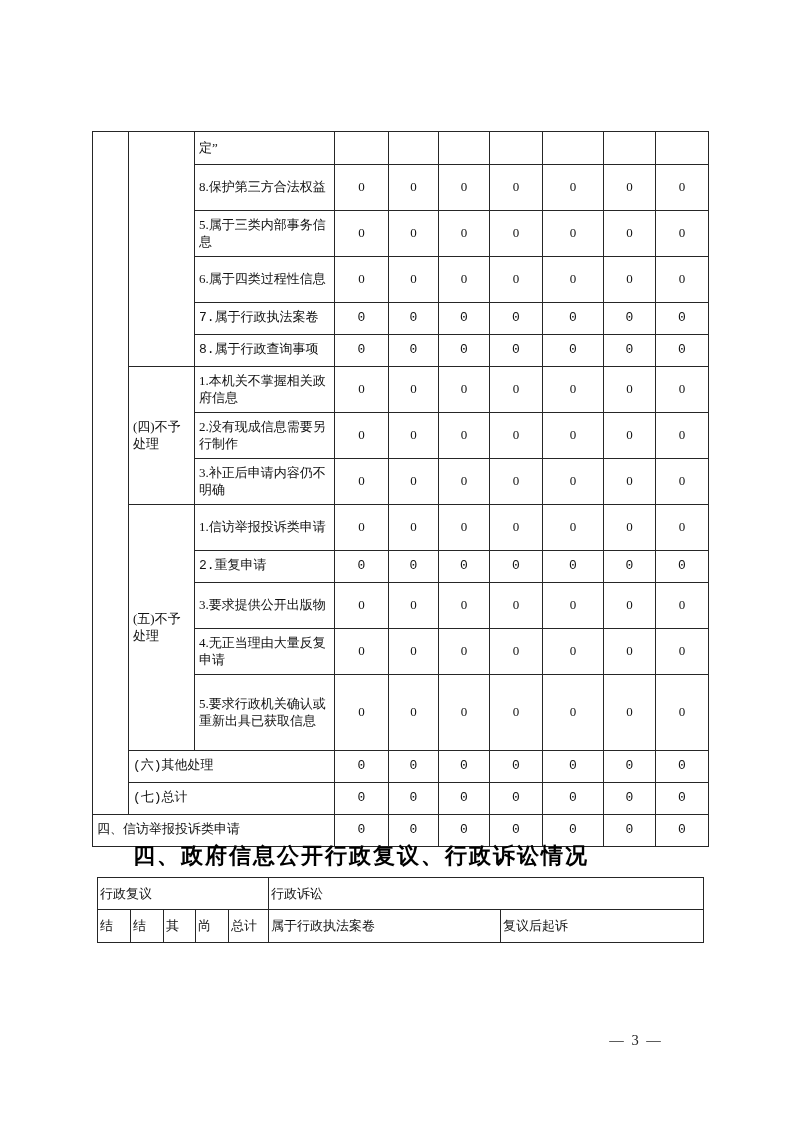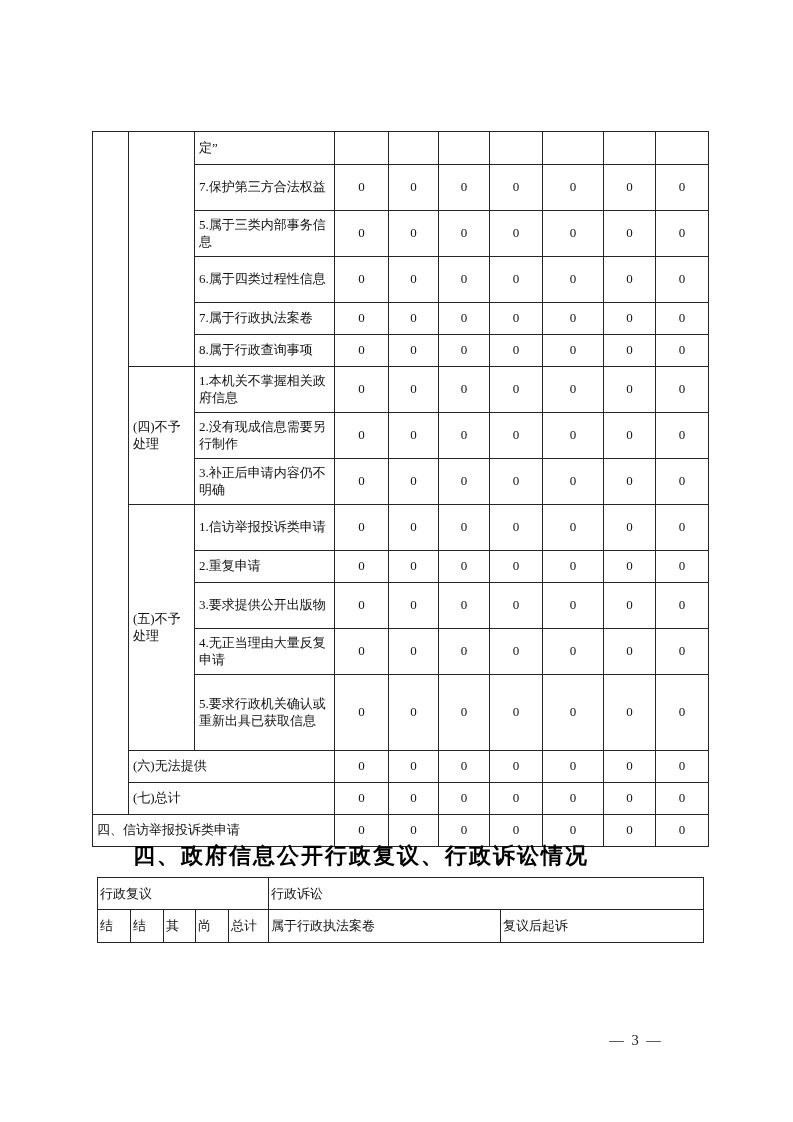"7.保护第三方合法权益" td.lbl { text: 7 -> 8 }
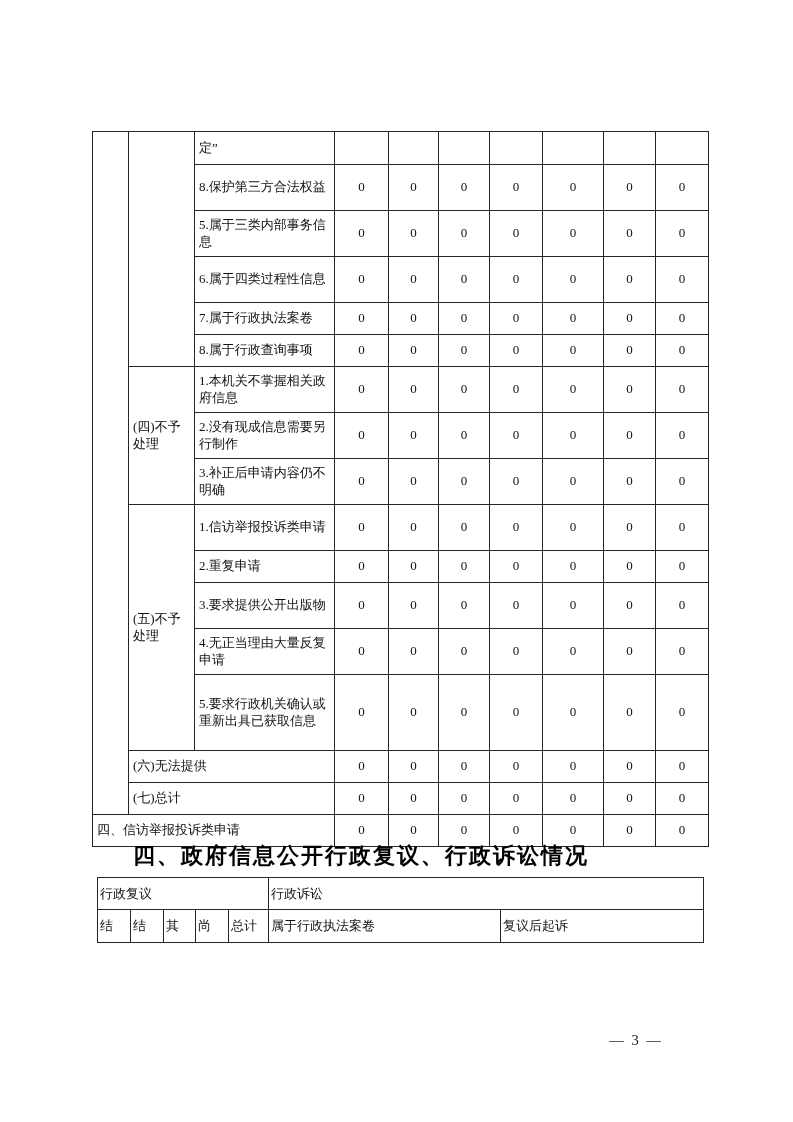"7.属于行政执法案卷" tr.rh32 { font-family: none -> Liberation Mono, monospace }
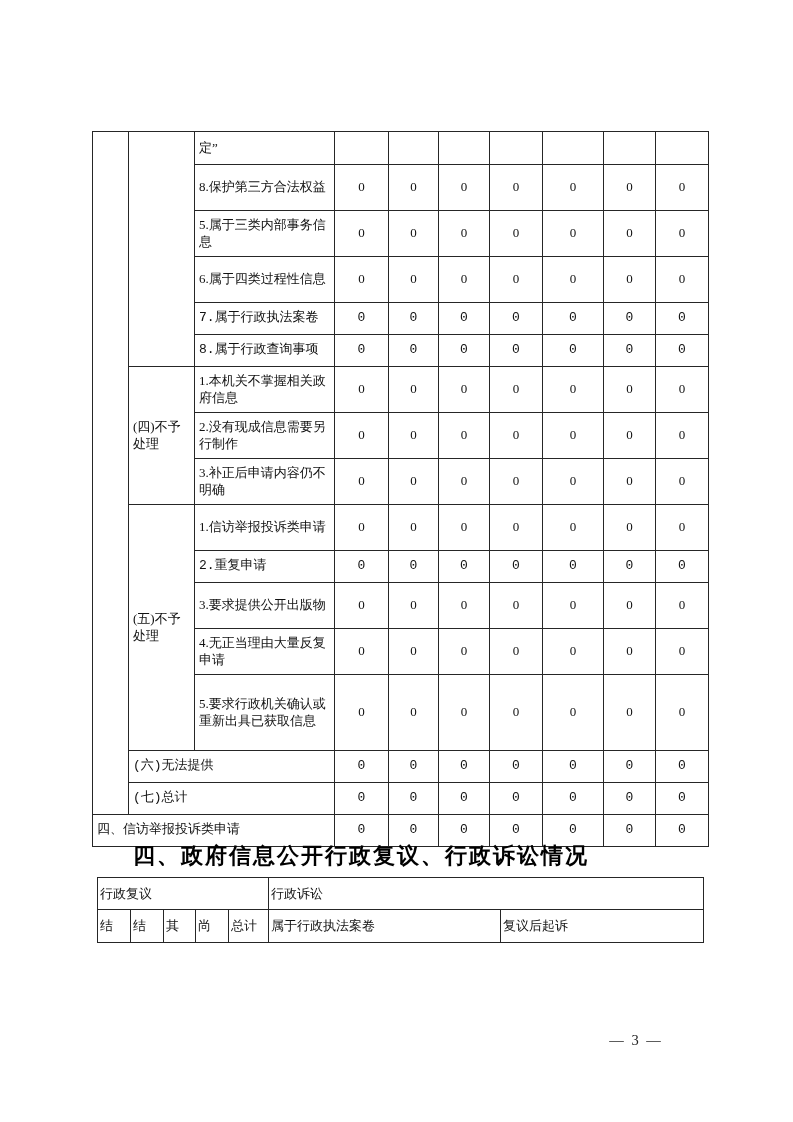"(六)无法提供" td.span-lbl { text: 无法提供 -> 其他处理 }
